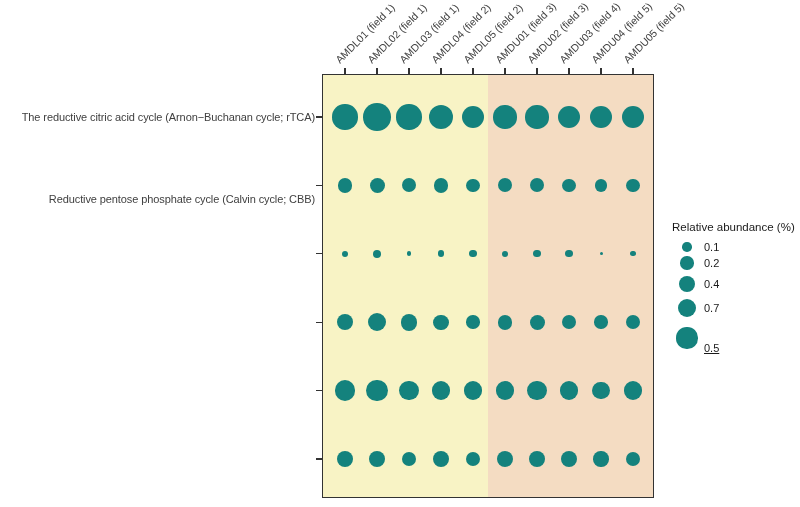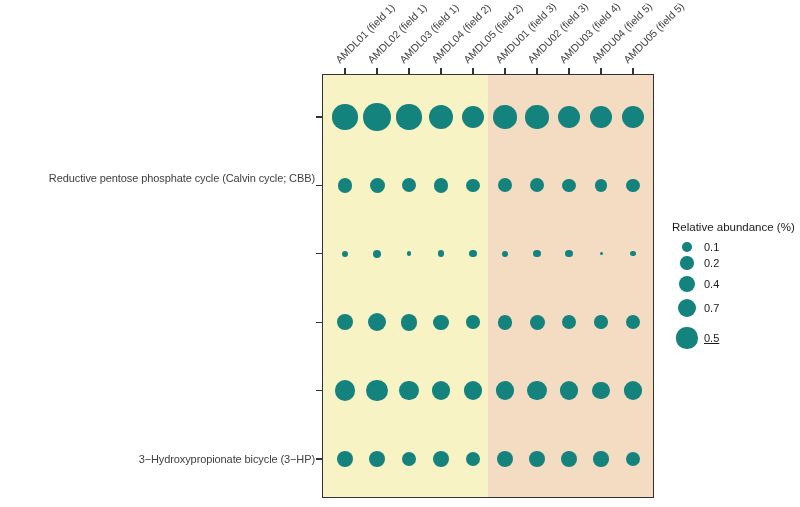"The reductive citric acid cycle" div.row-label { html: none -> <div>The reductive citric acid cycle (Arnon−Buchanan cycle; rTCA)</div> }
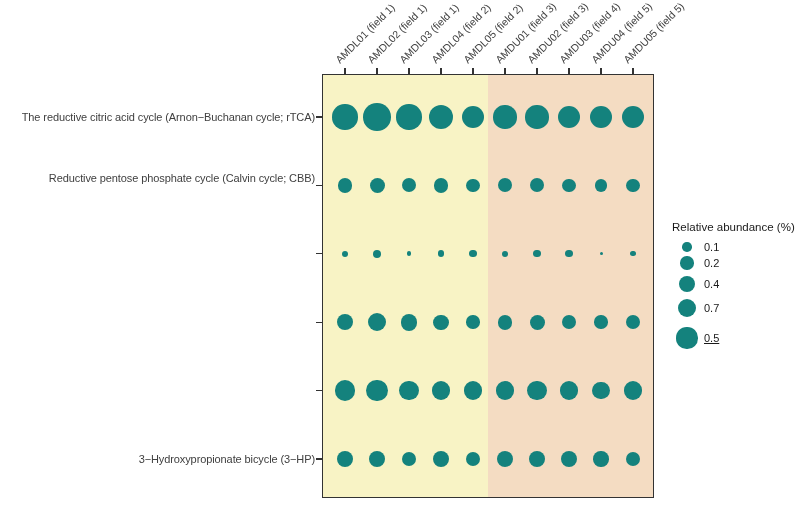"Reductive pentose phosphate cycle" div.row-label { top: 170px -> 191px }
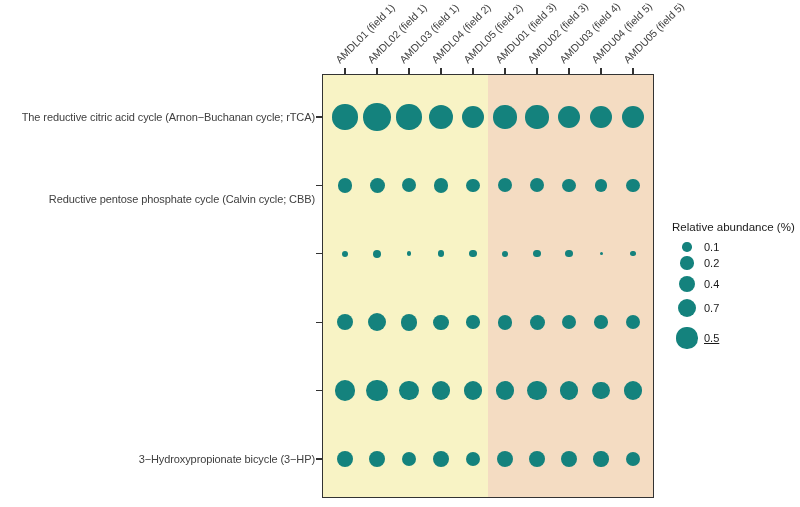"0.5" div.legend-label { top: 338px -> 348px }
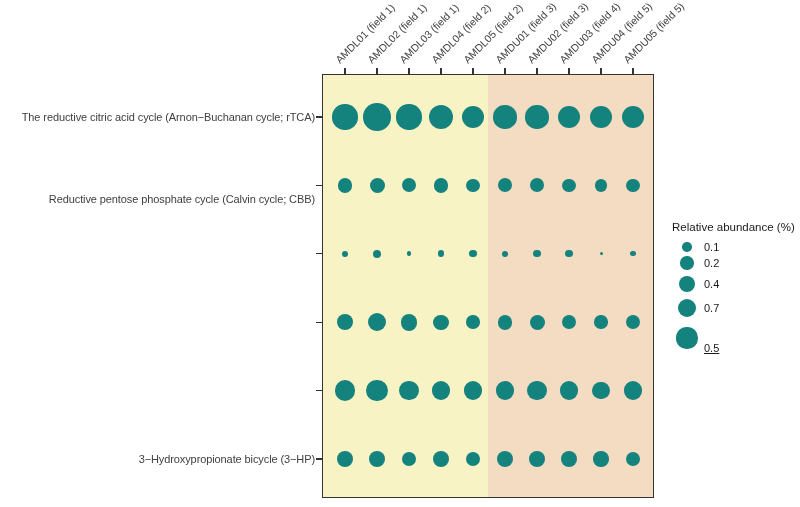"3−Hydroxypropionate bicycle (3−HP)" div.row-label { html: <div>3−Hydroxypropionate bicycle (3−HP)</div> -> none }
